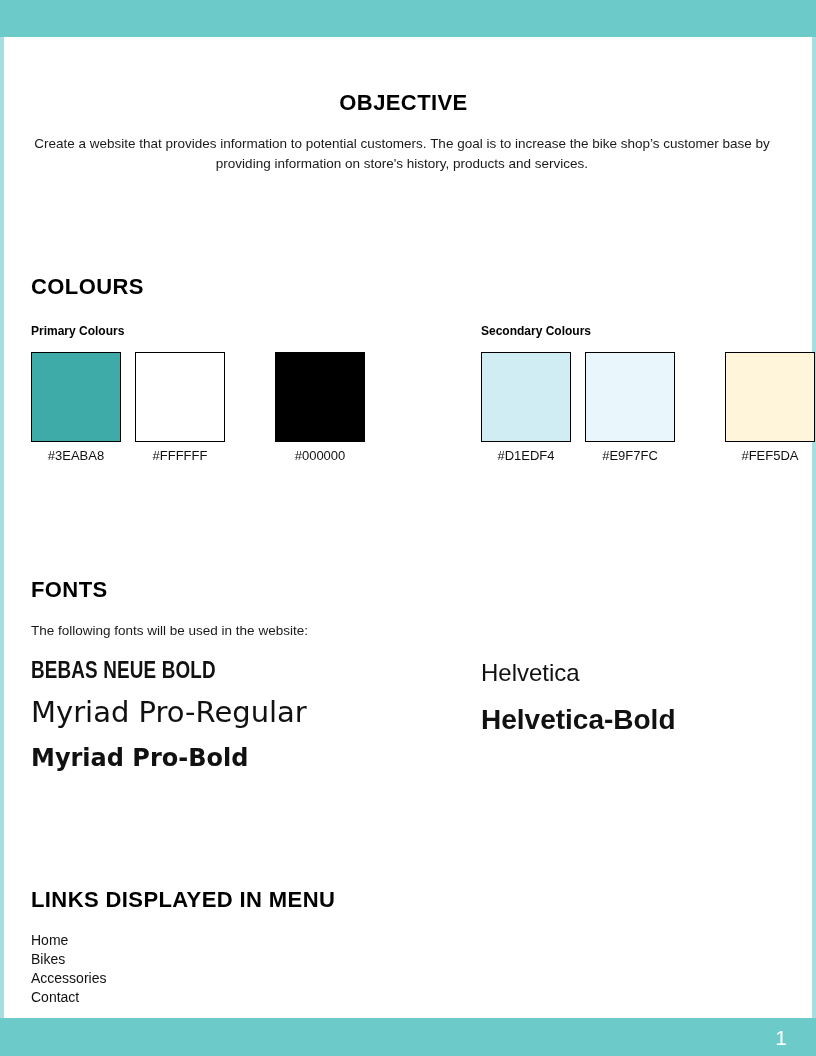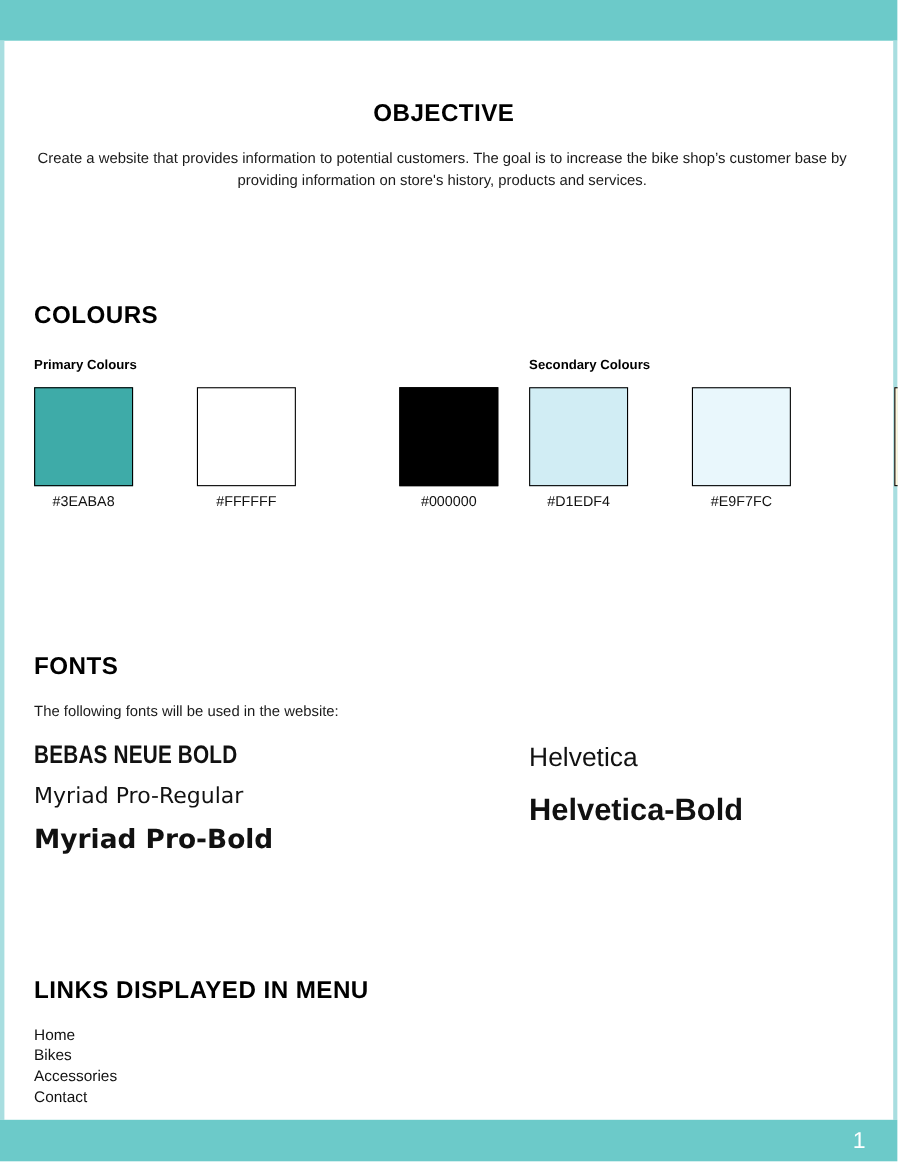"#3EABA8" .swatch-row { gap: 44px -> none }
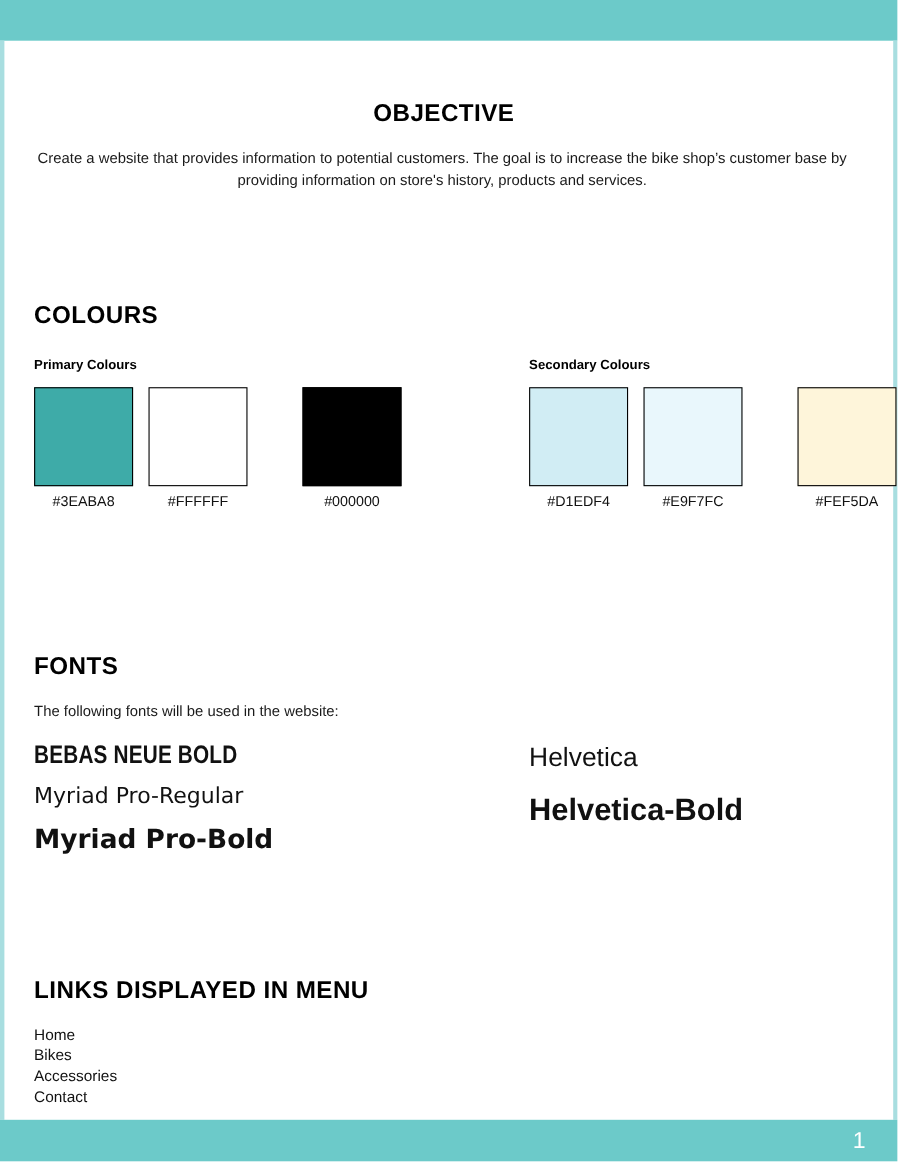"FONTS" .fonts-block { top: 556px -> 540px }
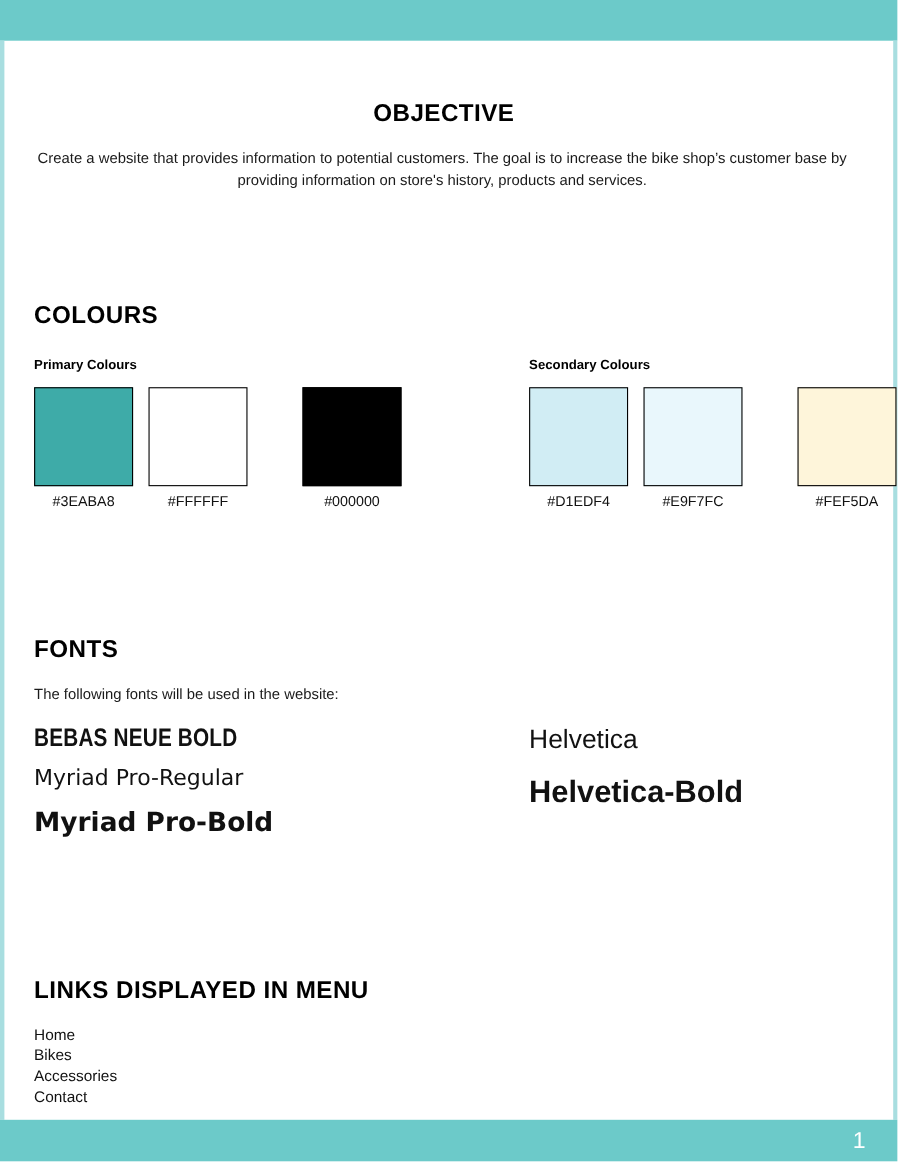"Myriad Pro-Regular" .font-myriad-regular { font-size: 20px -> 29px }
